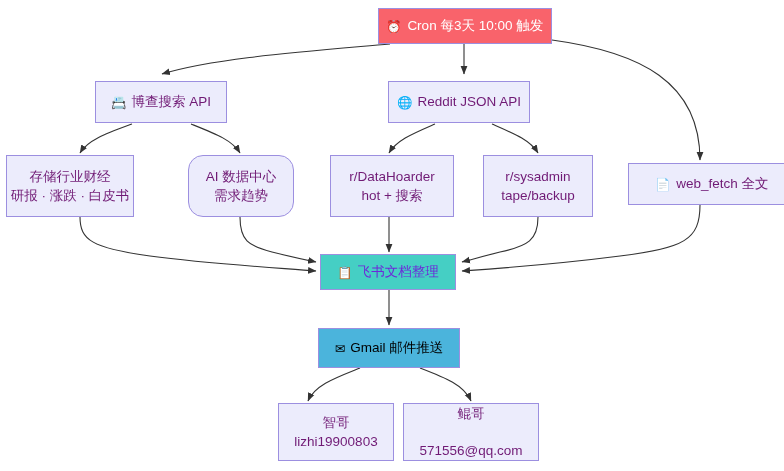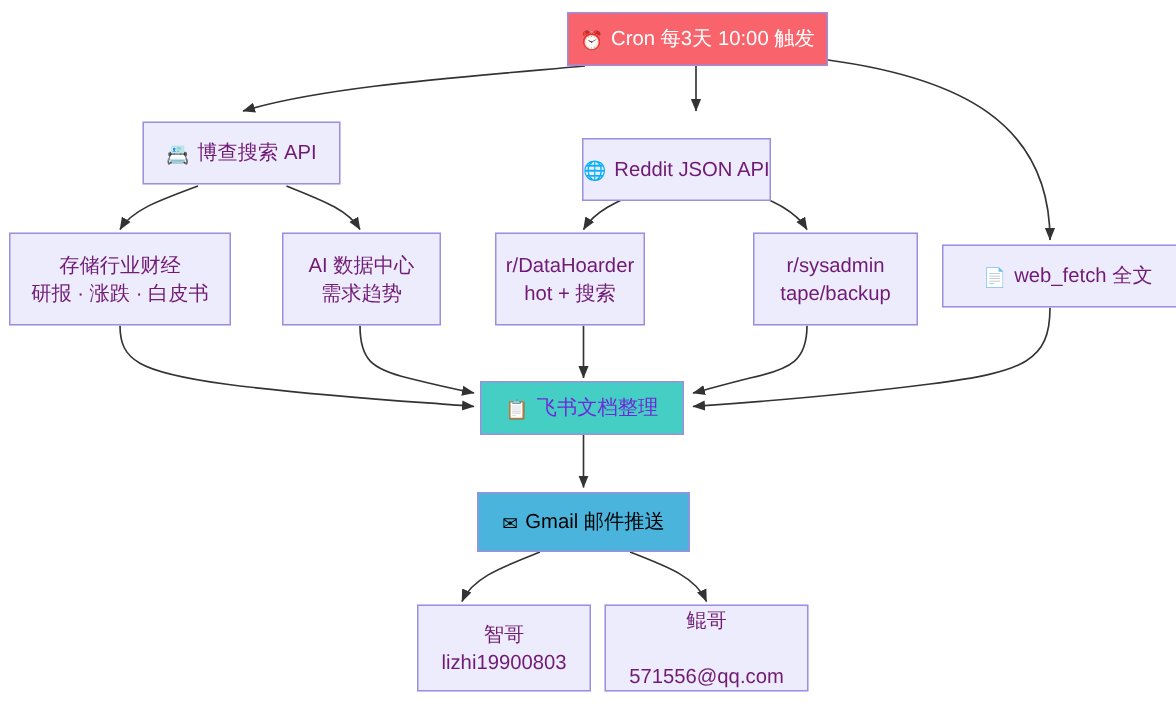"🌐 Reddit JSON API" div.node { margin-top: 11px -> none; width: 126px -> 142px }
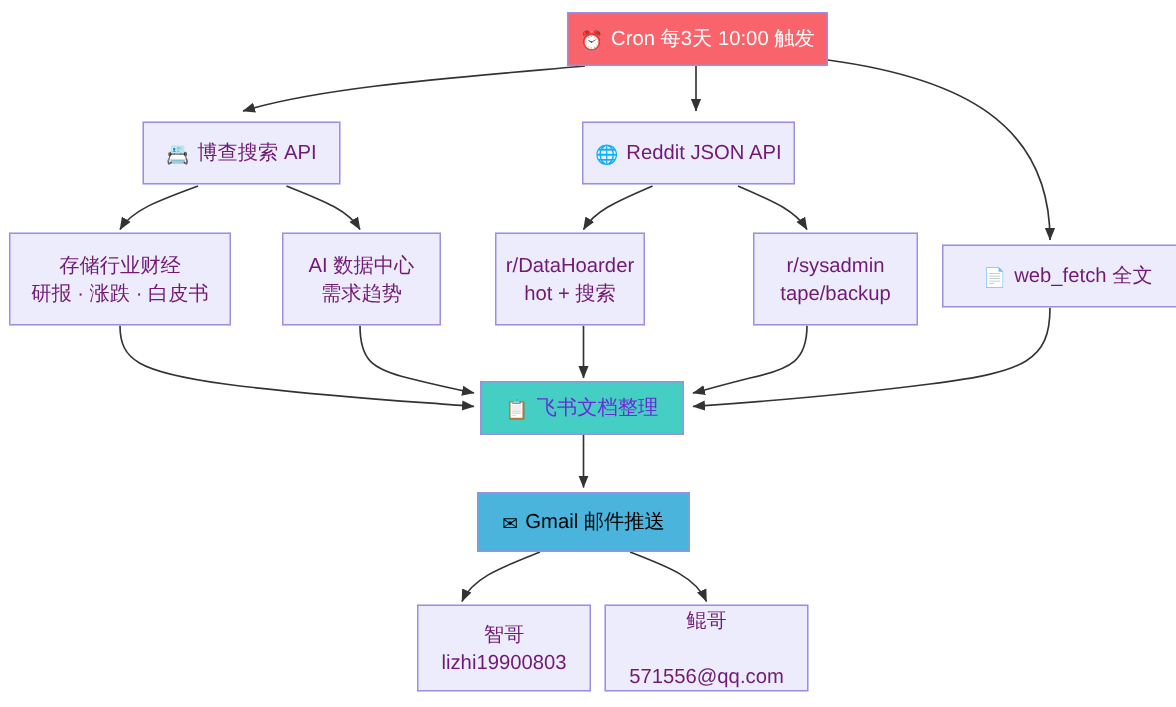"存储行业财经" div.node { width: 148px -> 128px }
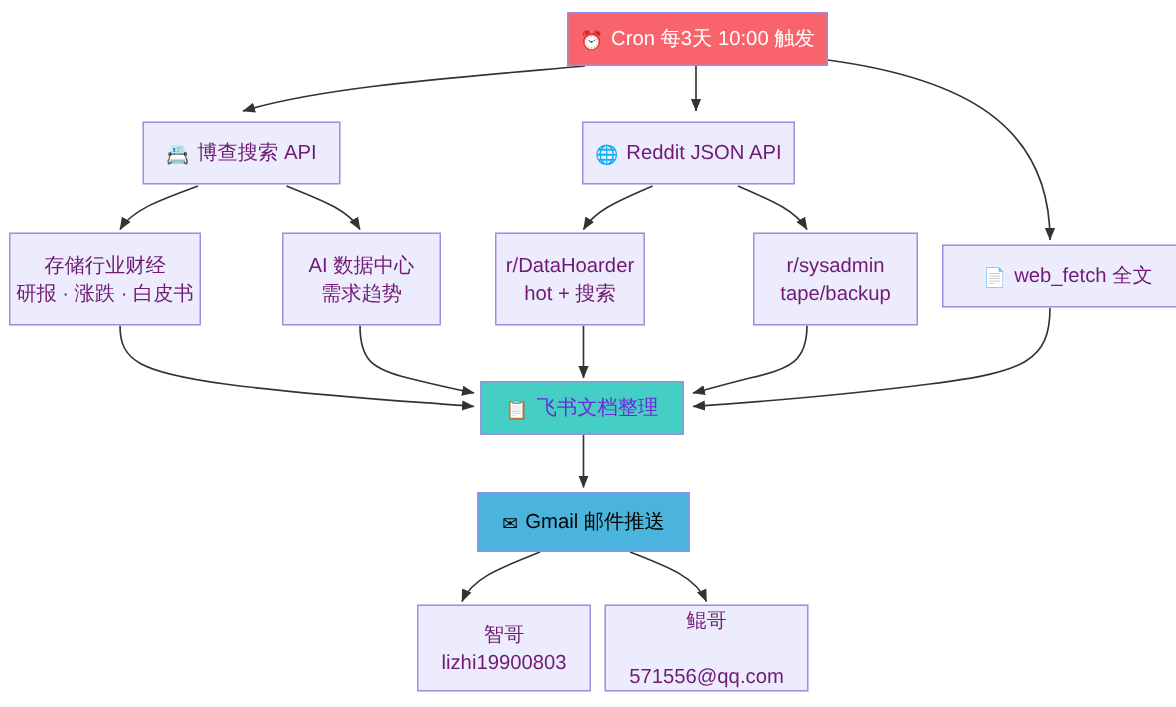"AI 数据中心" div.node { border-radius: none -> 15px }
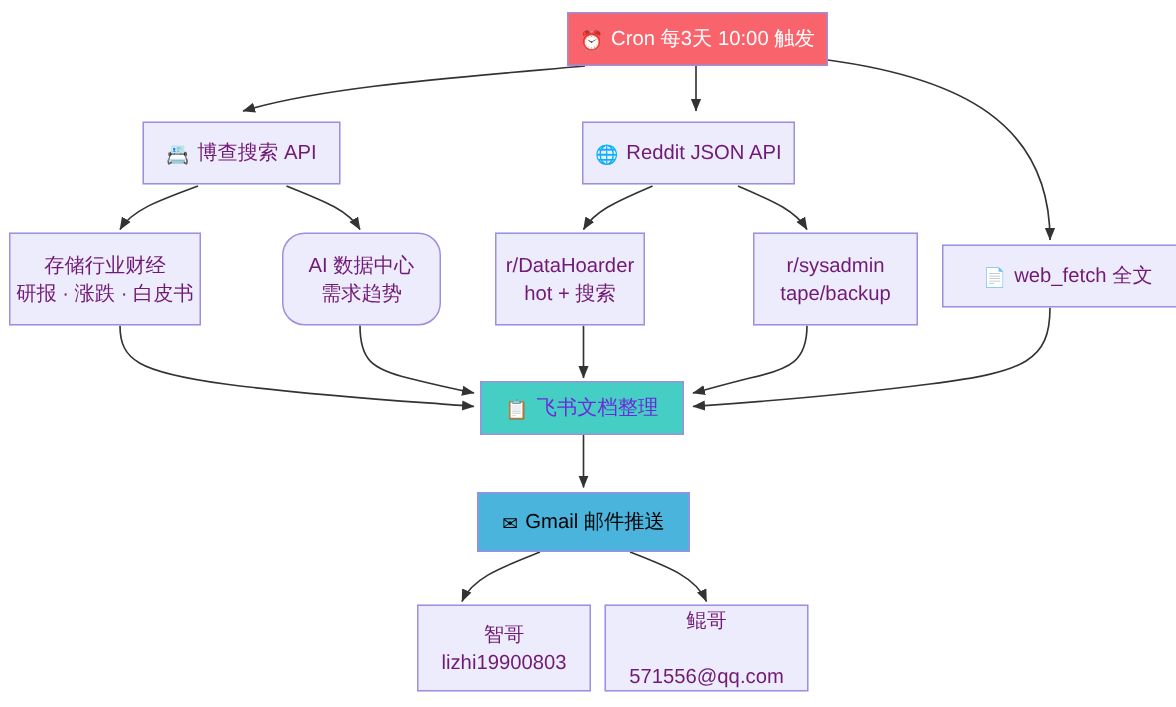"r/DataHoarder" div.node { width: 100px -> 124px }
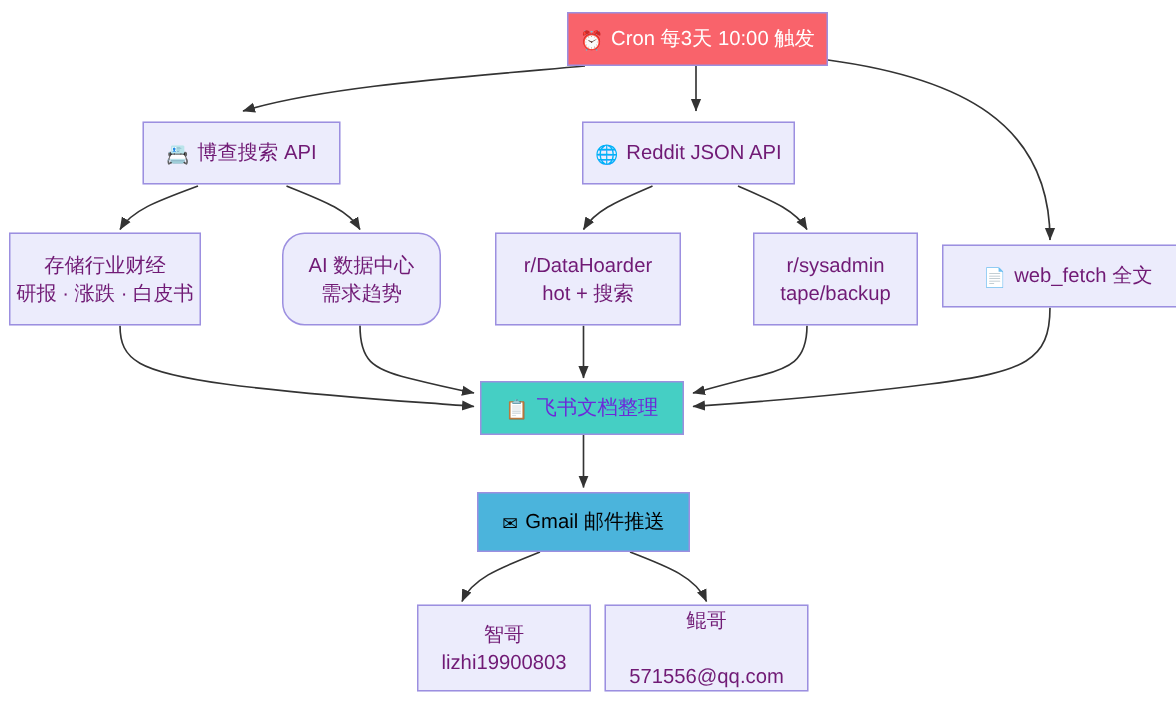"r/sysadmin" div.node { margin-left: 19px -> none }
